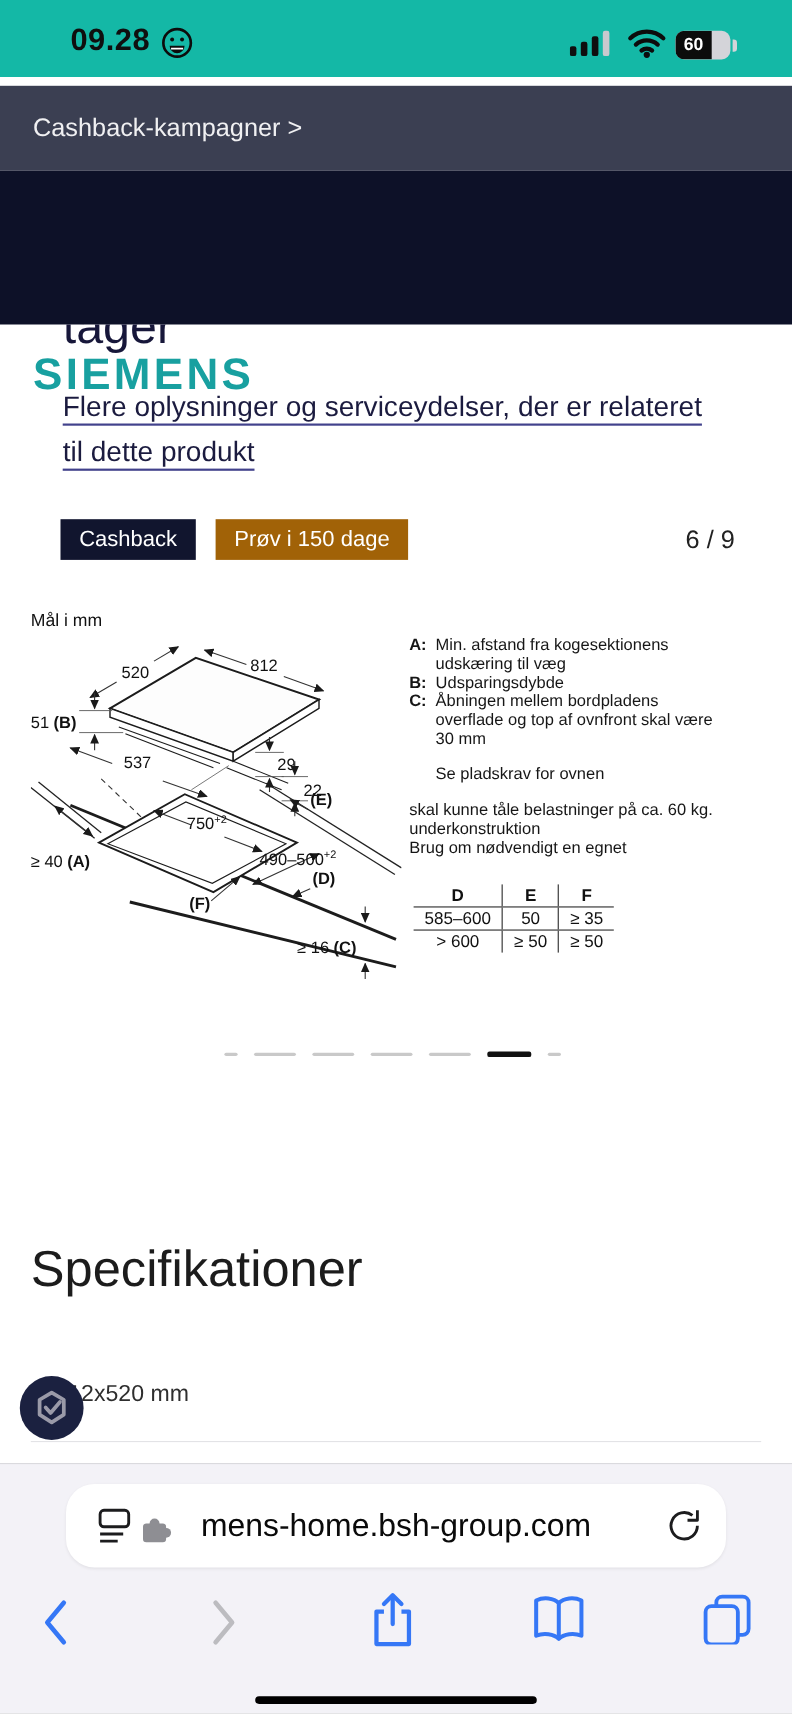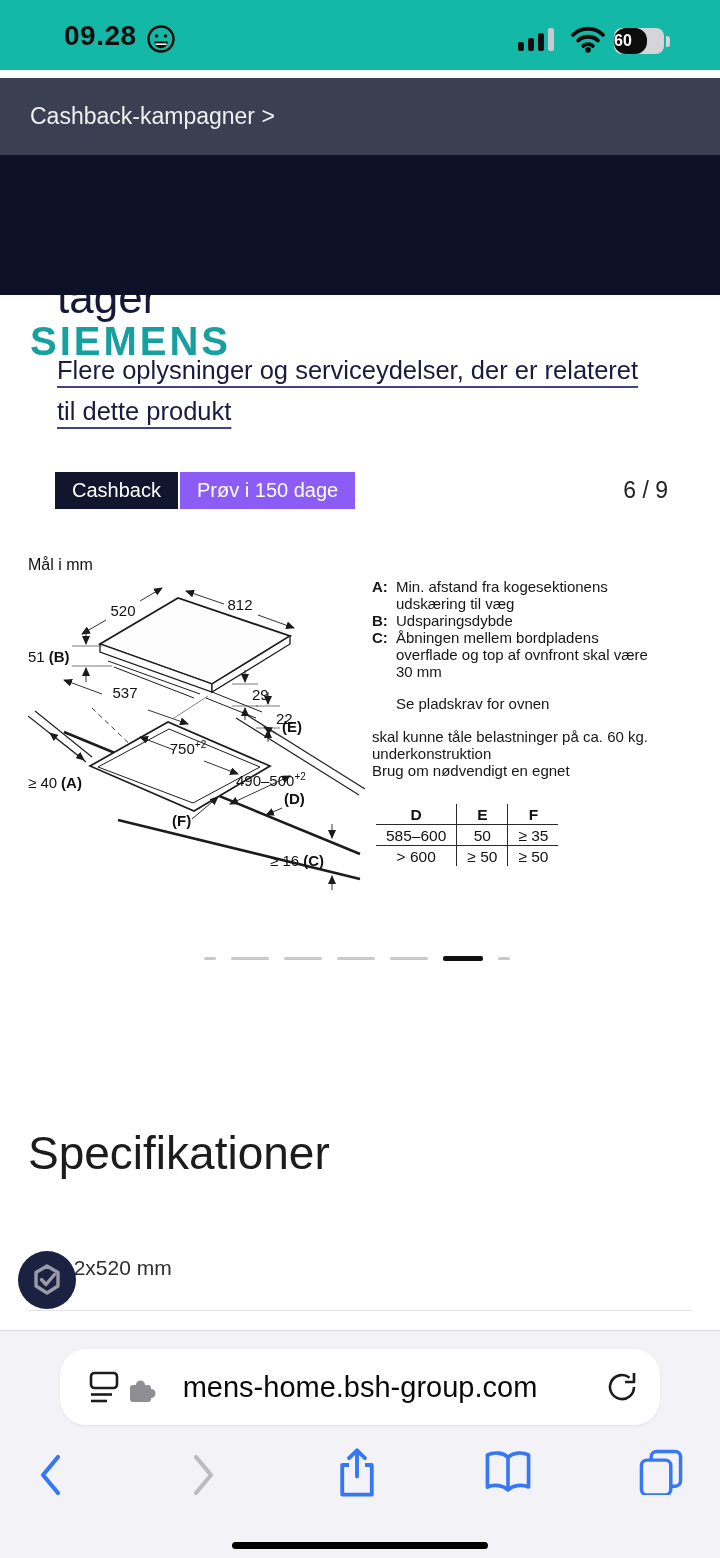"60" .batt-fill { border-radius: 12px -> none; text-align: none -> center }
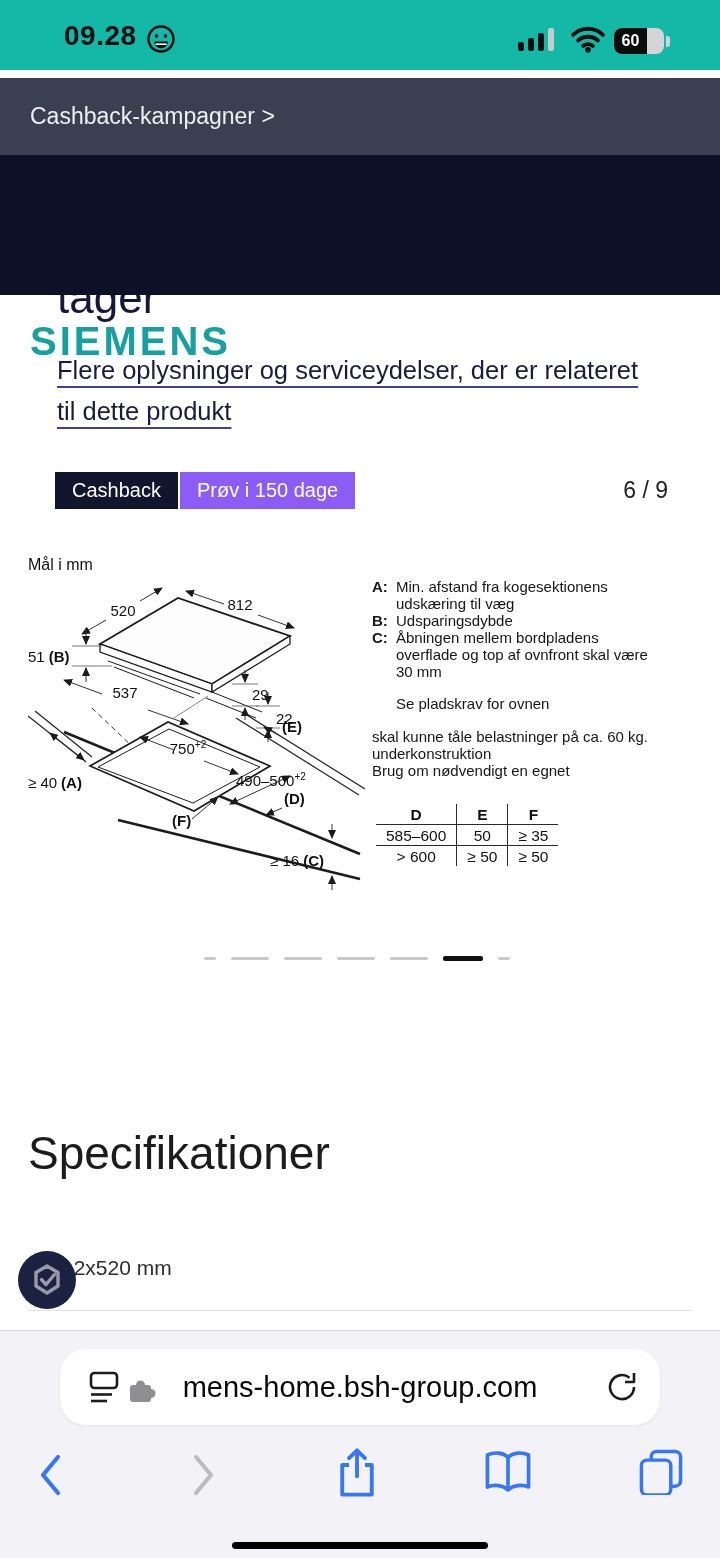"Prøv i 150 dage" .badge-trial { background: #8b5cf6 -> #a16207; left: 180px -> 196px }
